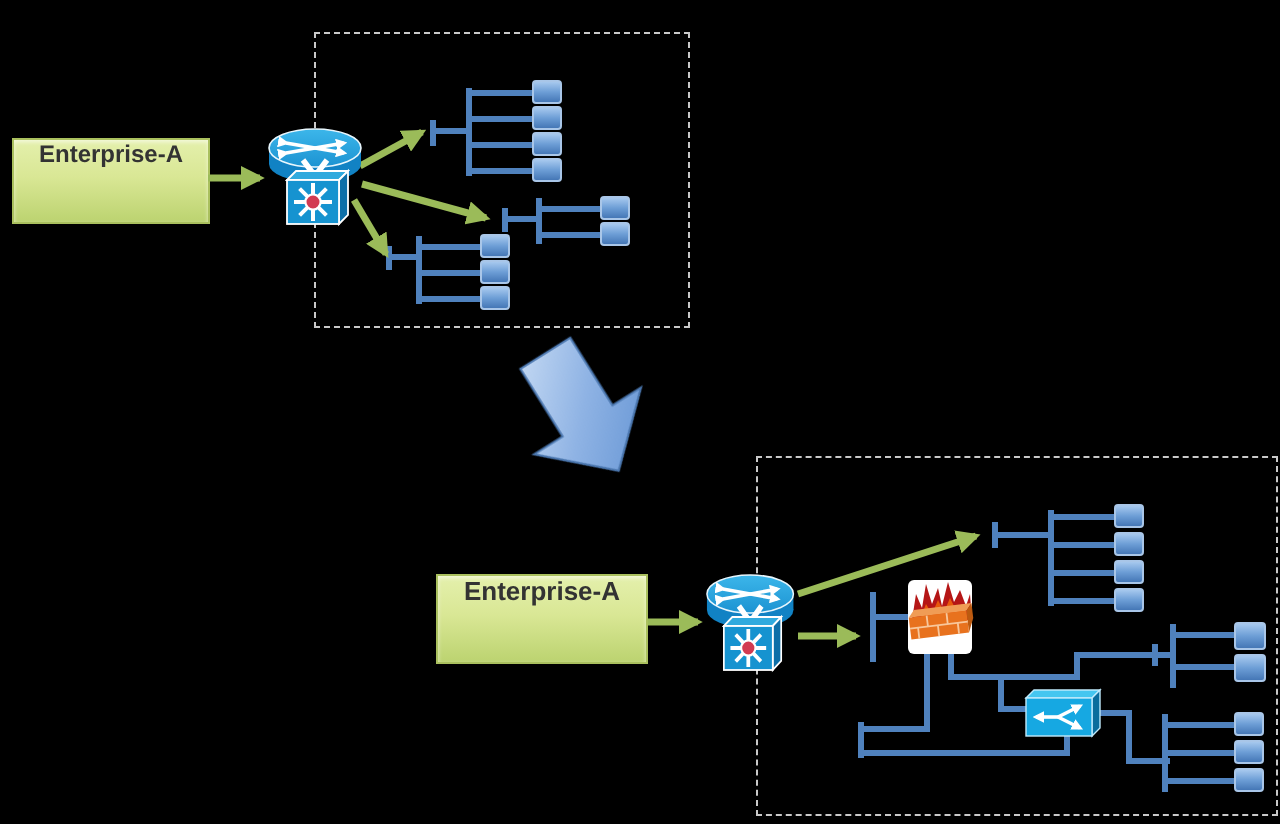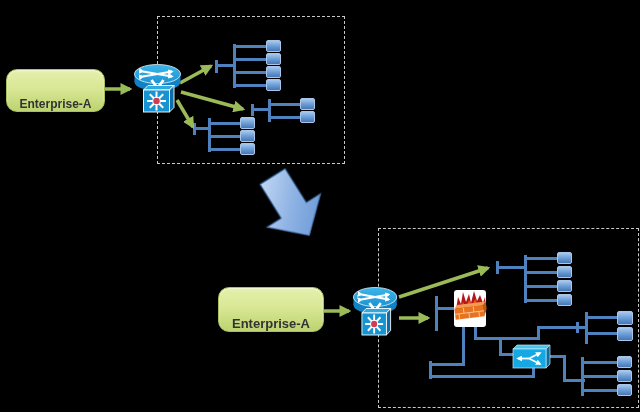"Enterprise-A" .ent-node { align-items: flex-end -> flex-start; border-radius: 11px -> 0 }
